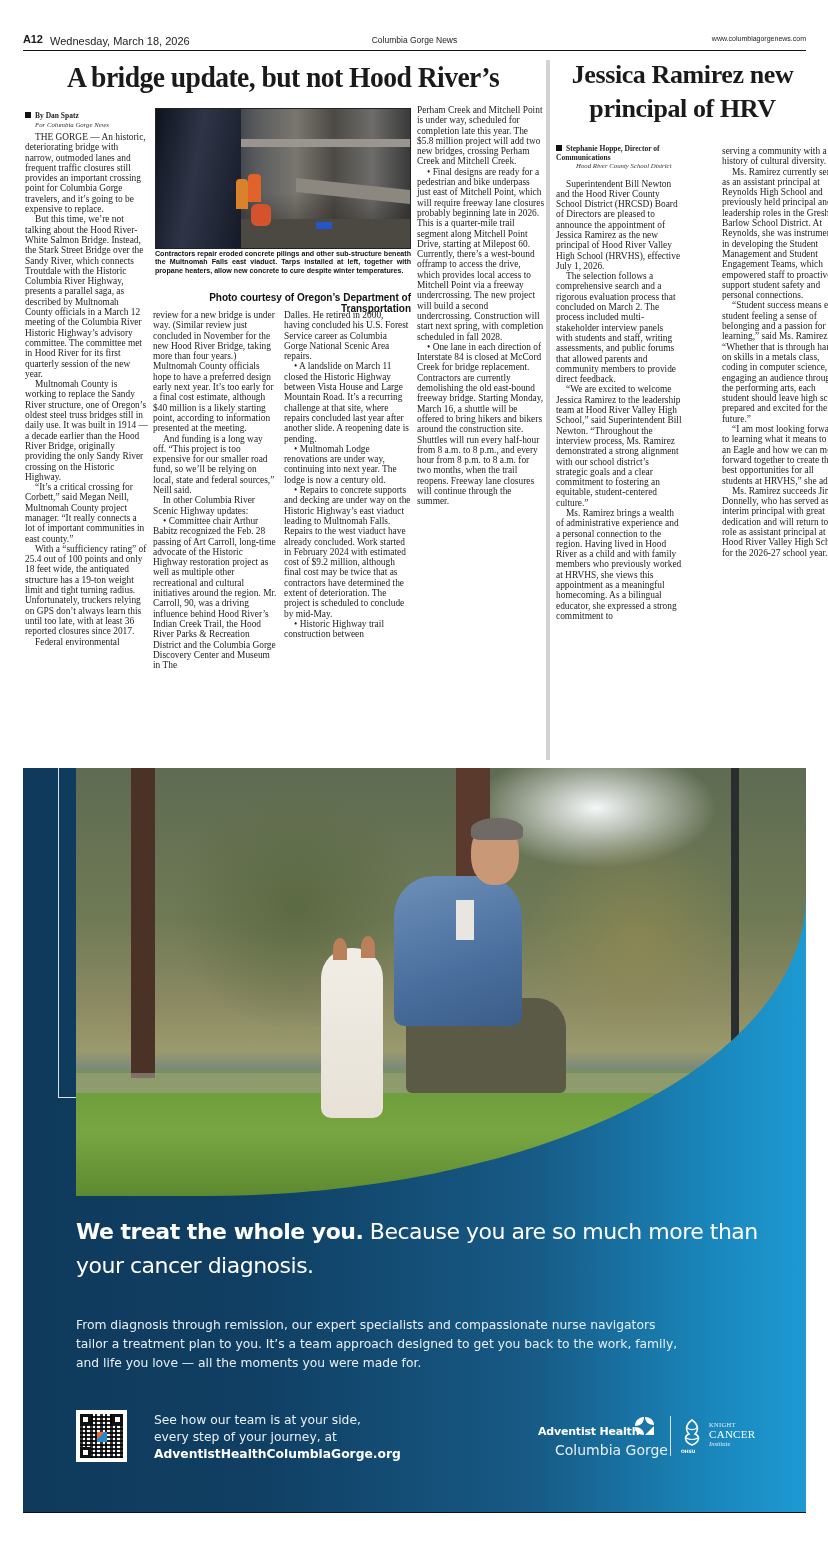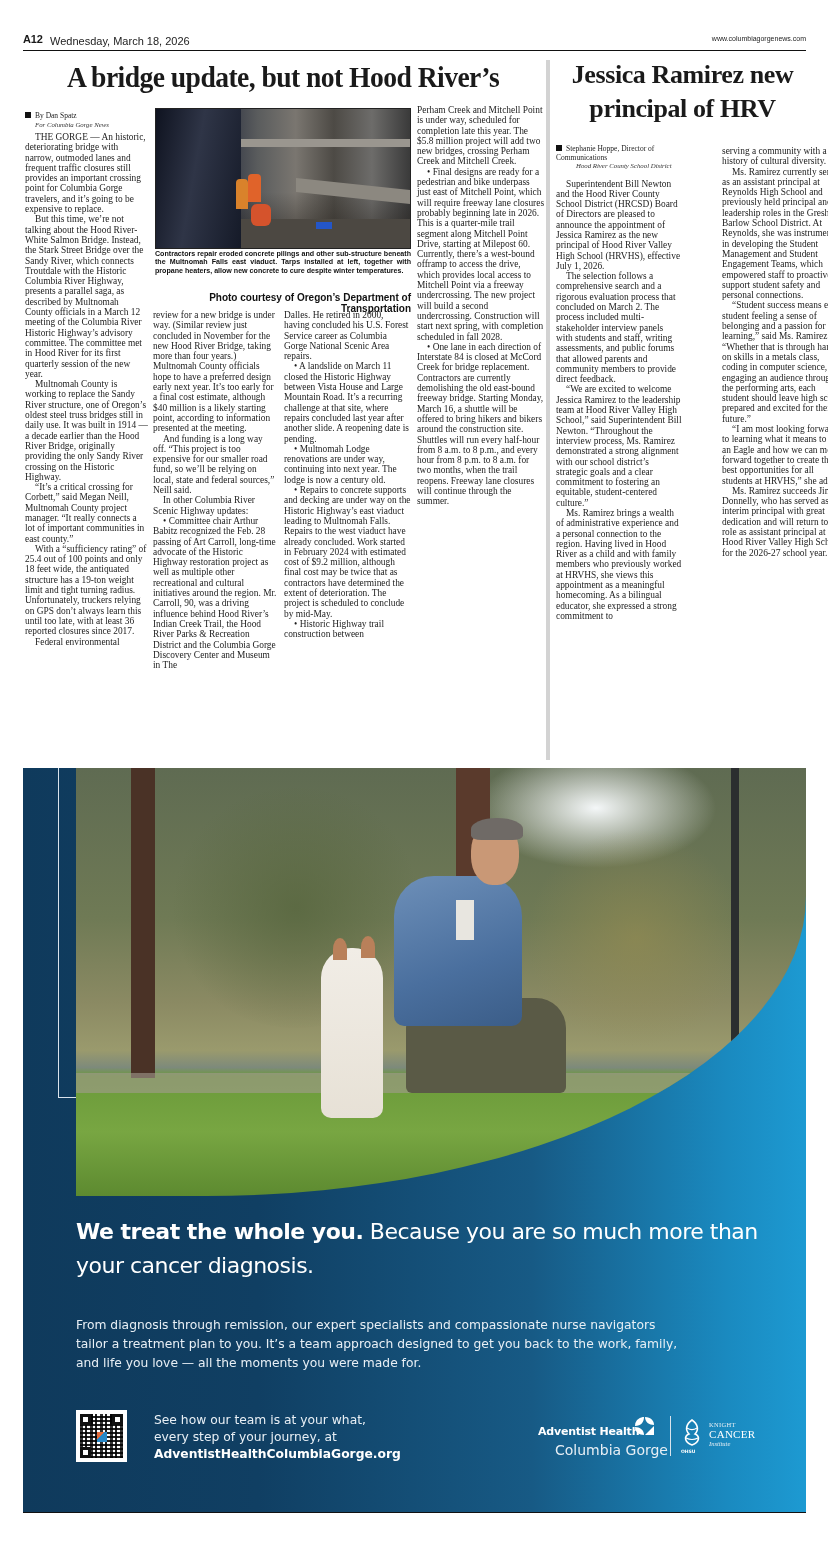"Columbia Gorge News" span.paper { html: none -> <span>Columbia Gorge News</span> }
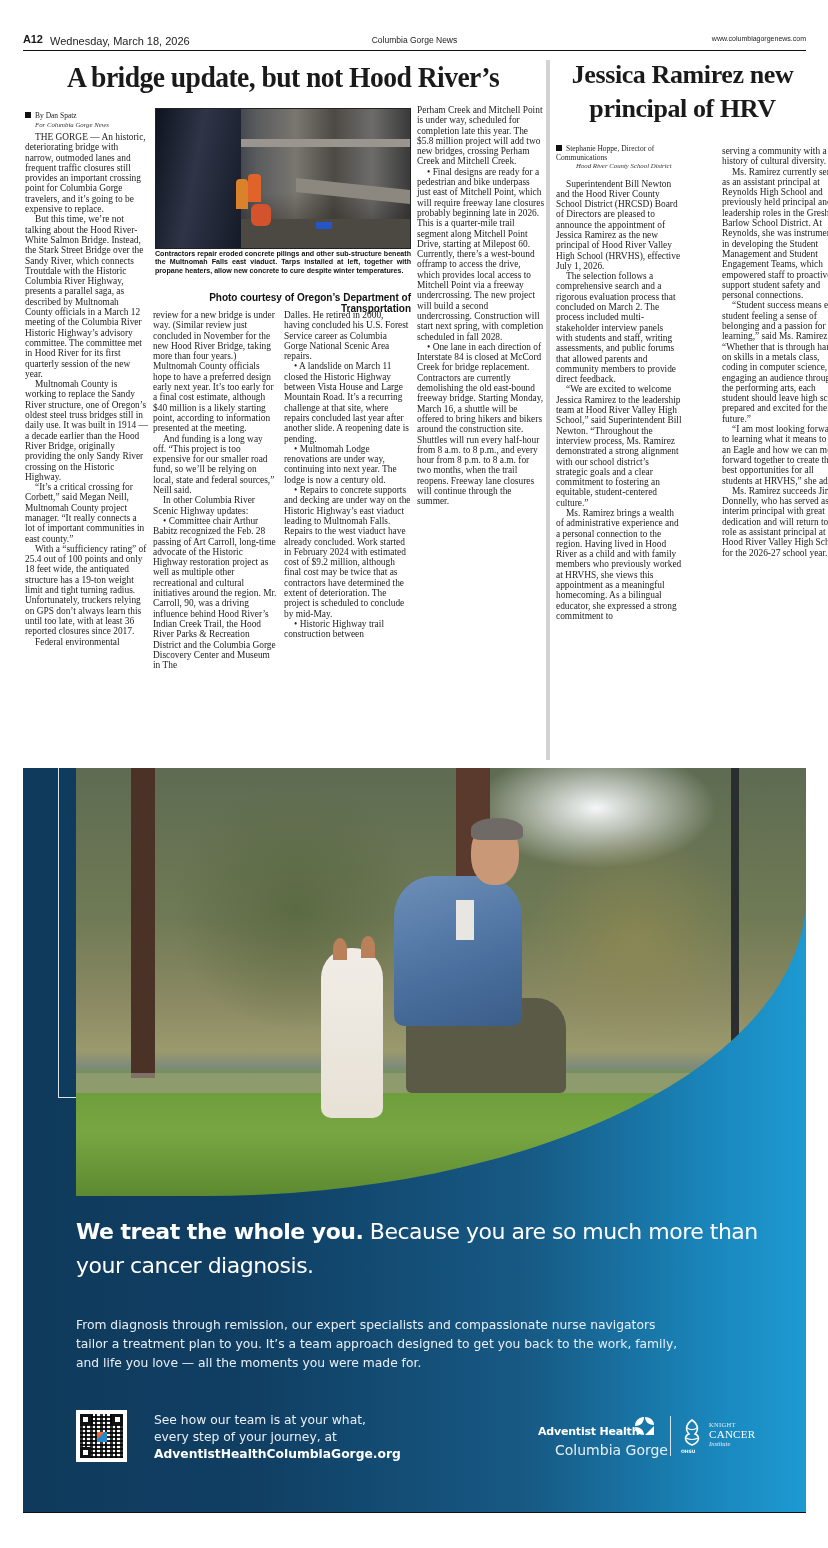"By Dan Spatz" .byline .name { font-weight: normal -> bold }
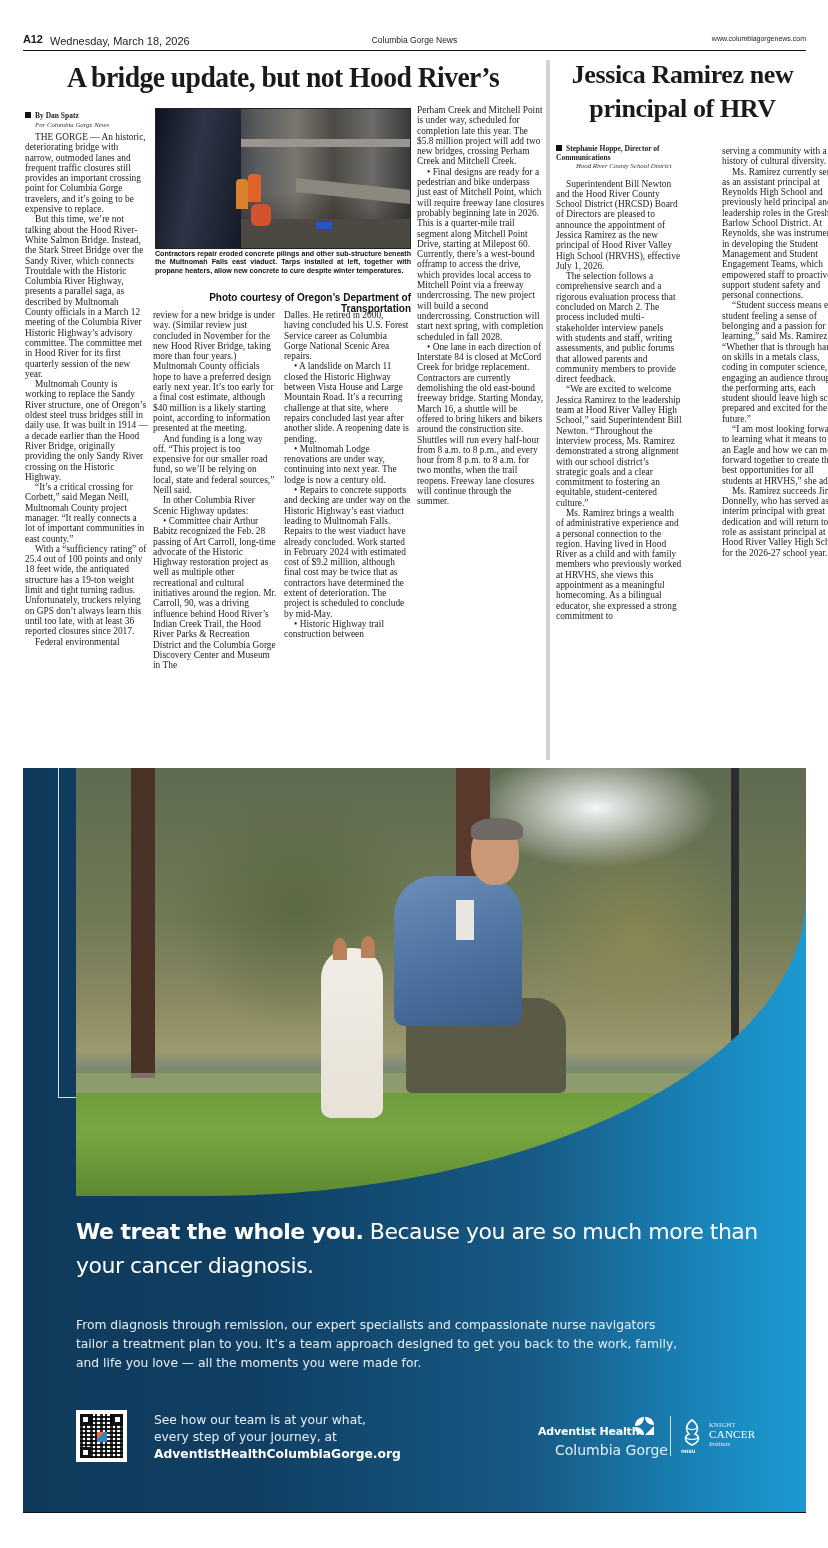"See how our team is" span { text: what -> side }
